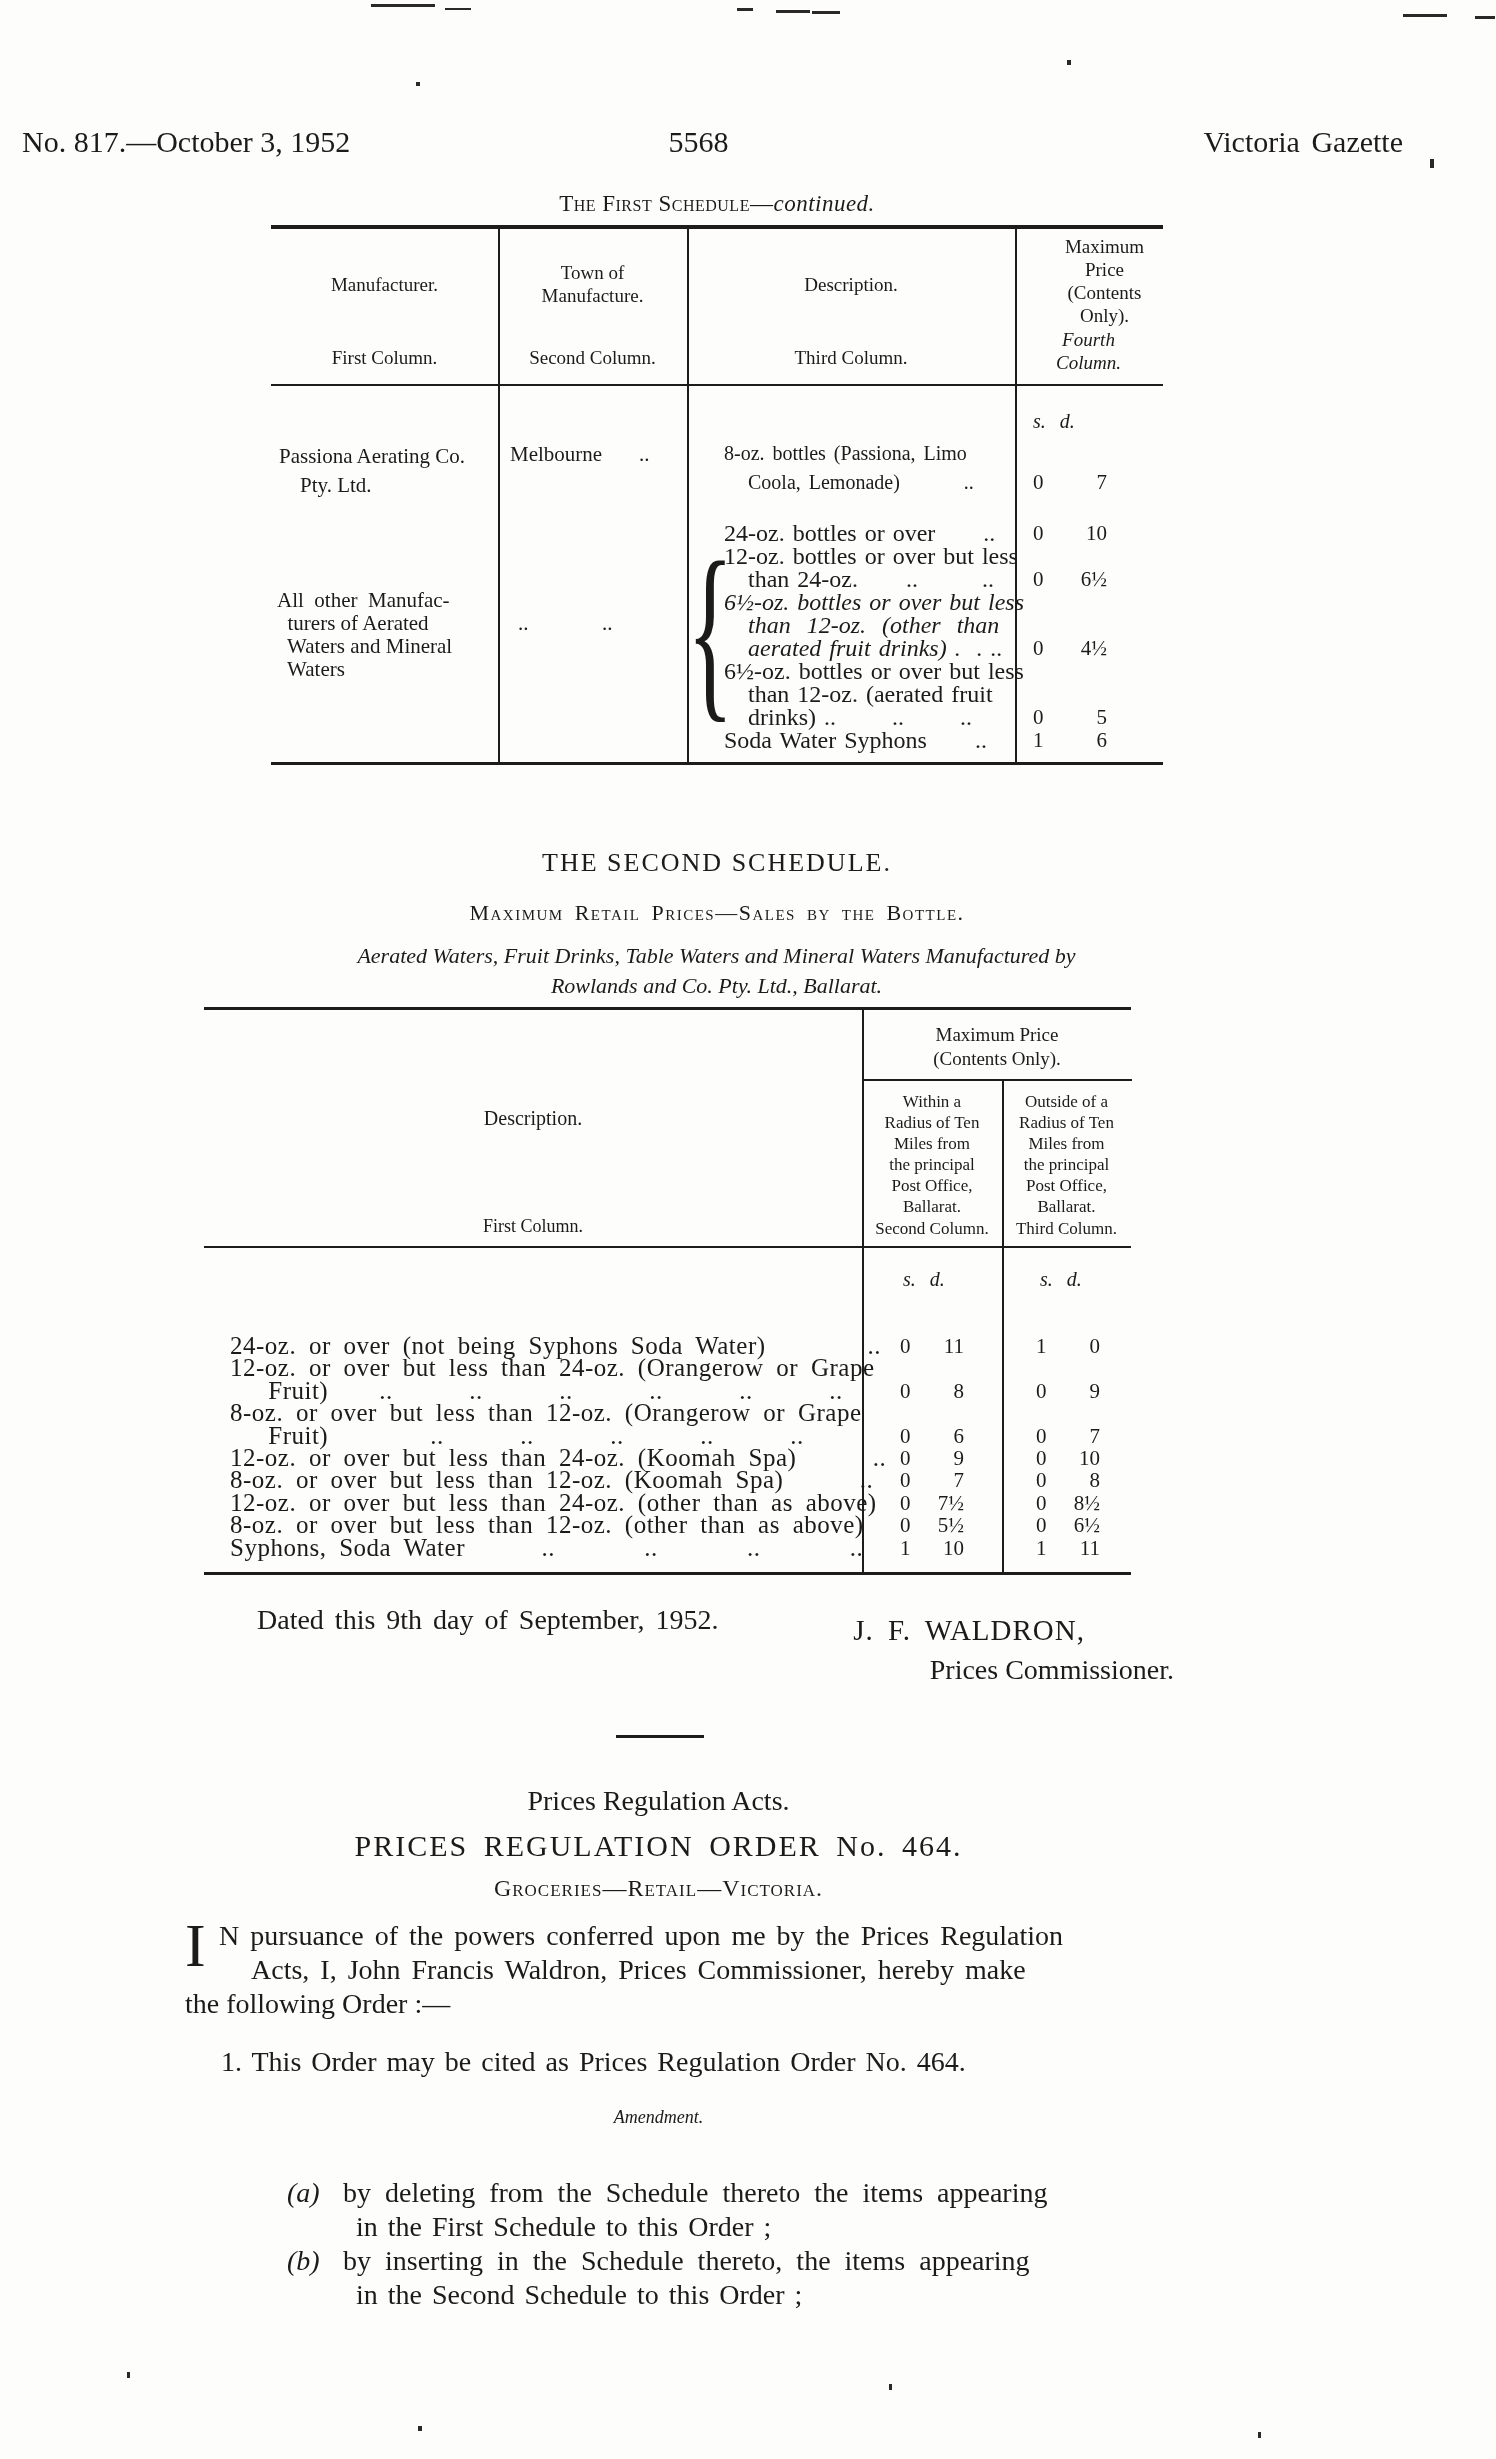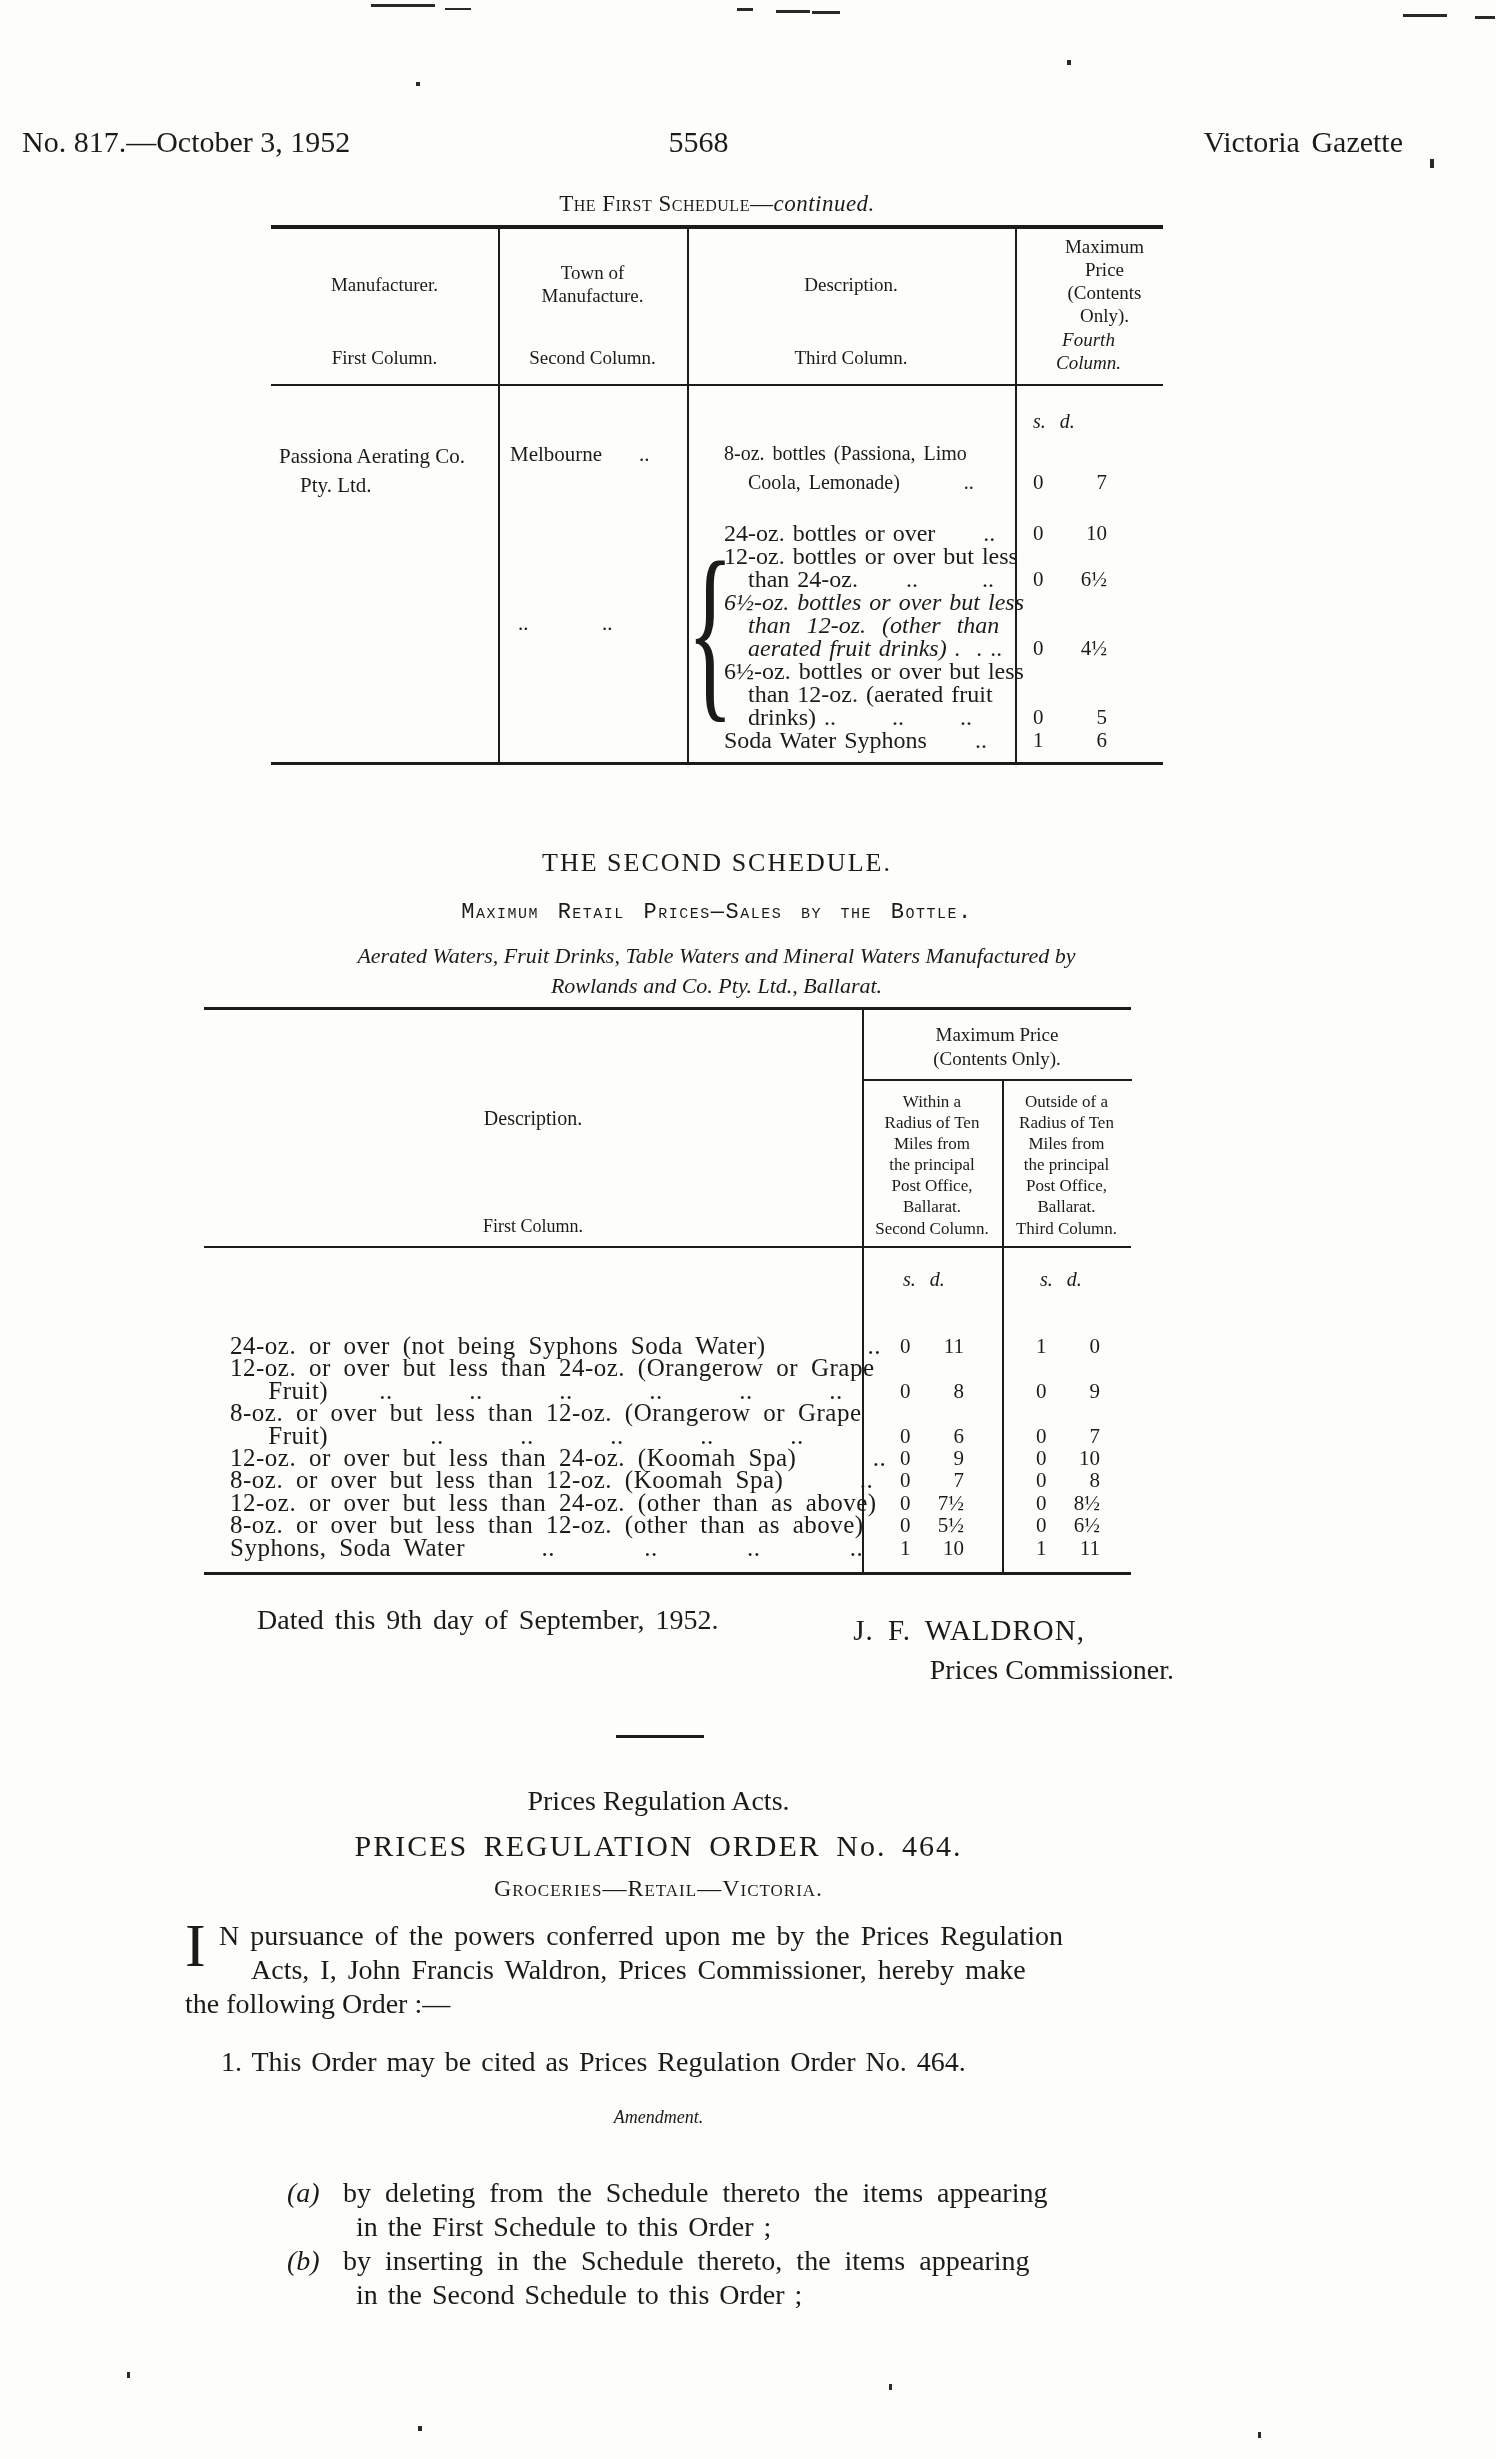"All other Manufac-" div.abs { html: none -> <div>All other Manufac- turers of Aerated Waters and Mineral Waters</div> }
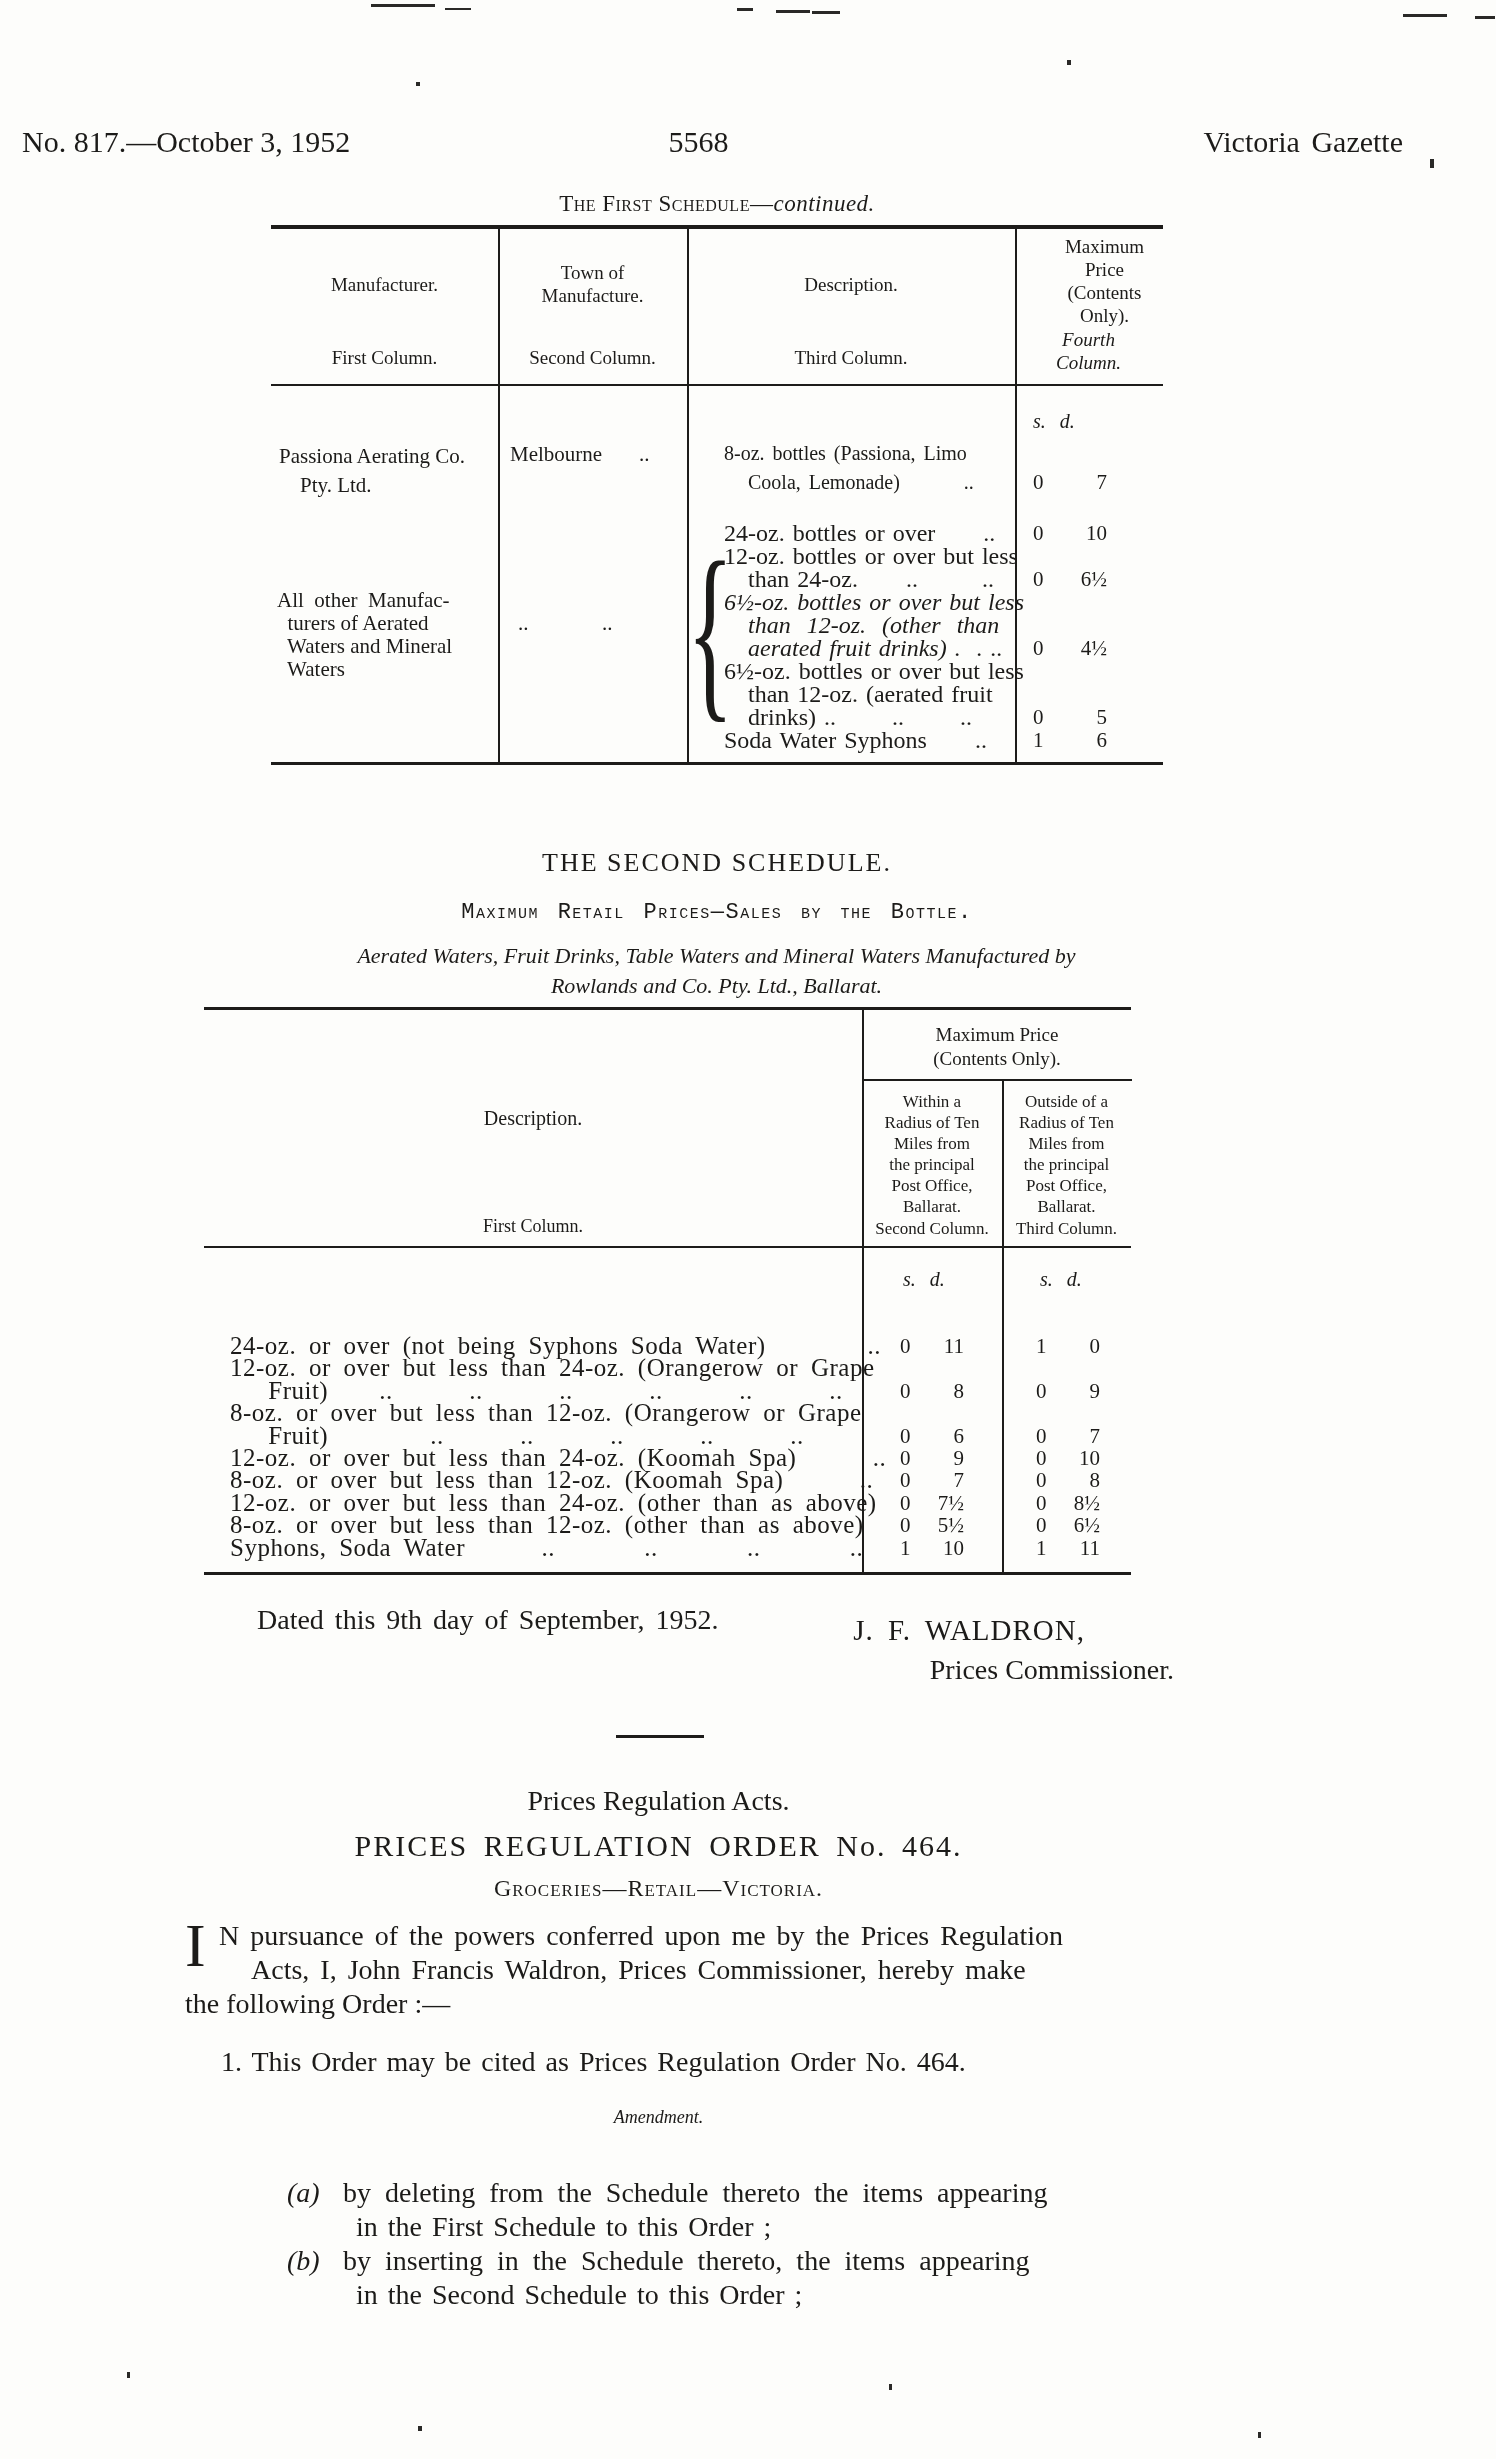"Maximum Retail Prices—Sales by the" div.abs { font-family: Liberation Mono, monospace -> none }
